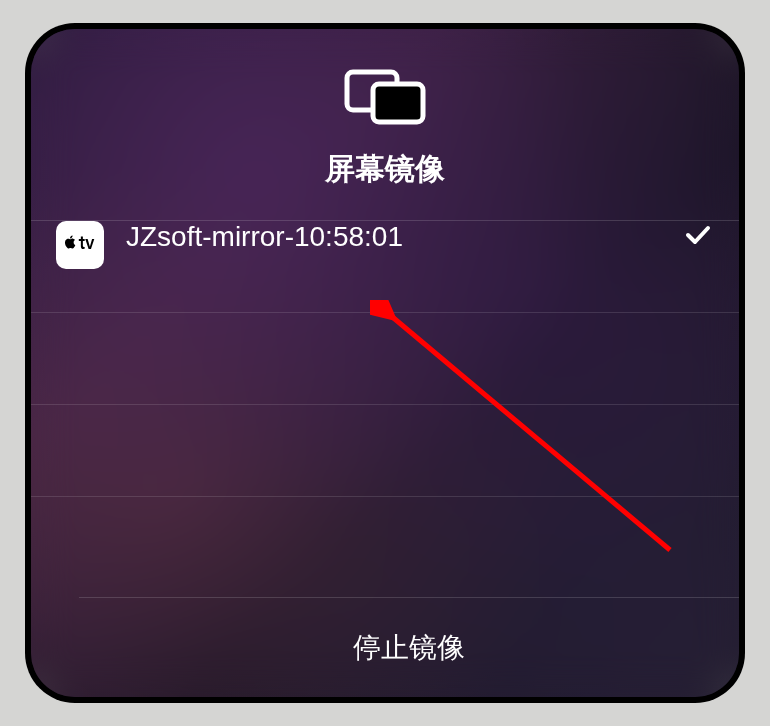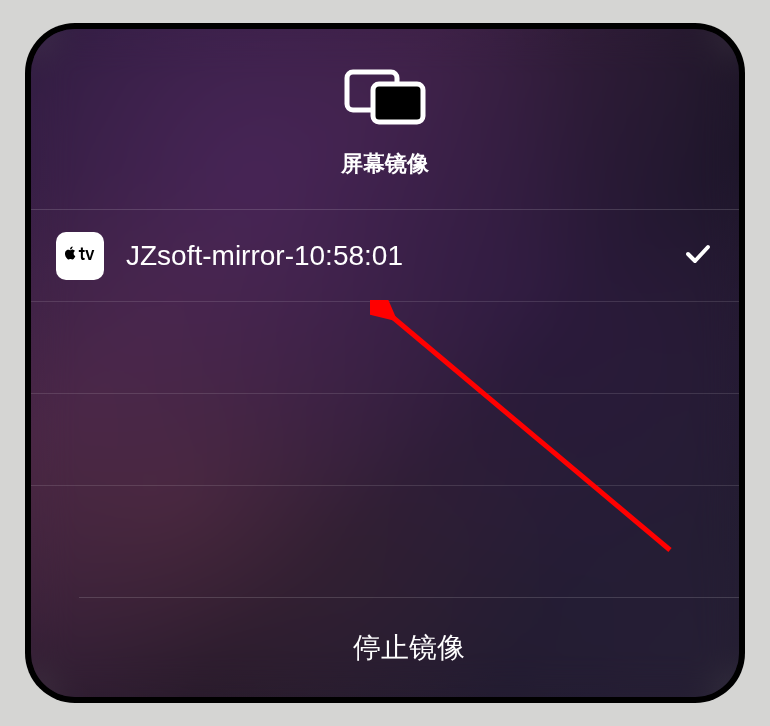"屏幕镜像" .title { font-size: 22px -> 30px }
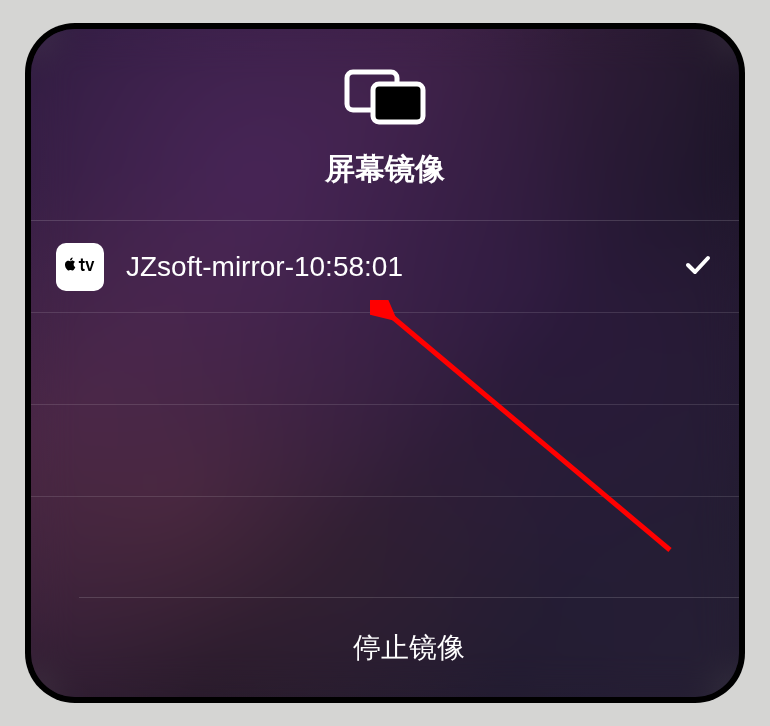"JZsoft-mirror-10:58:01" .device-row { align-items: center -> flex-start }
